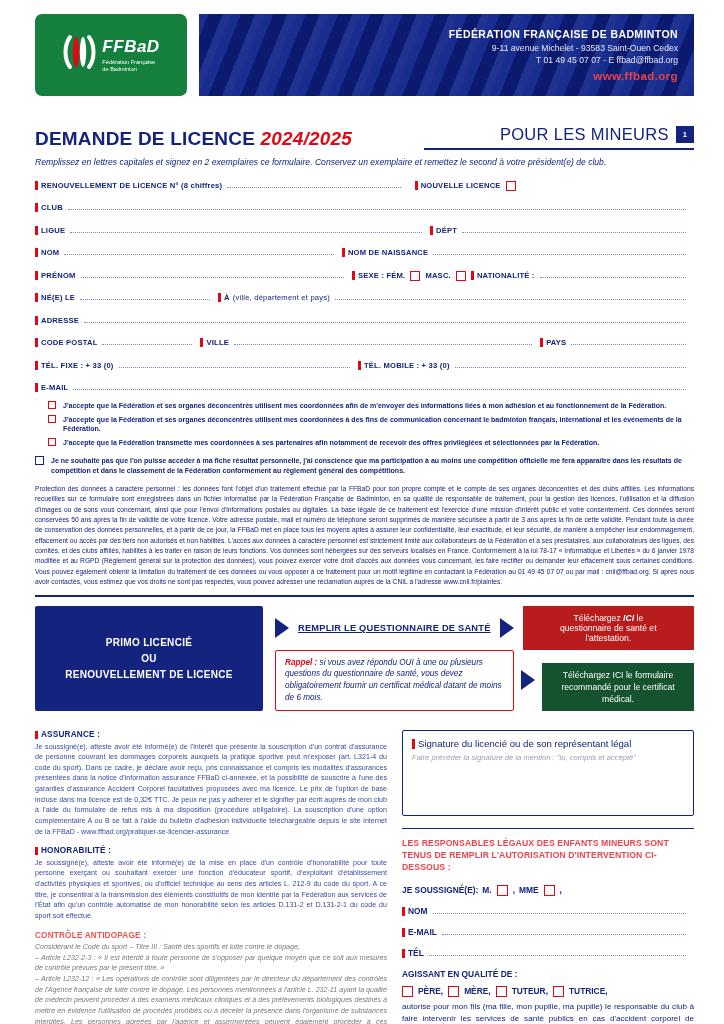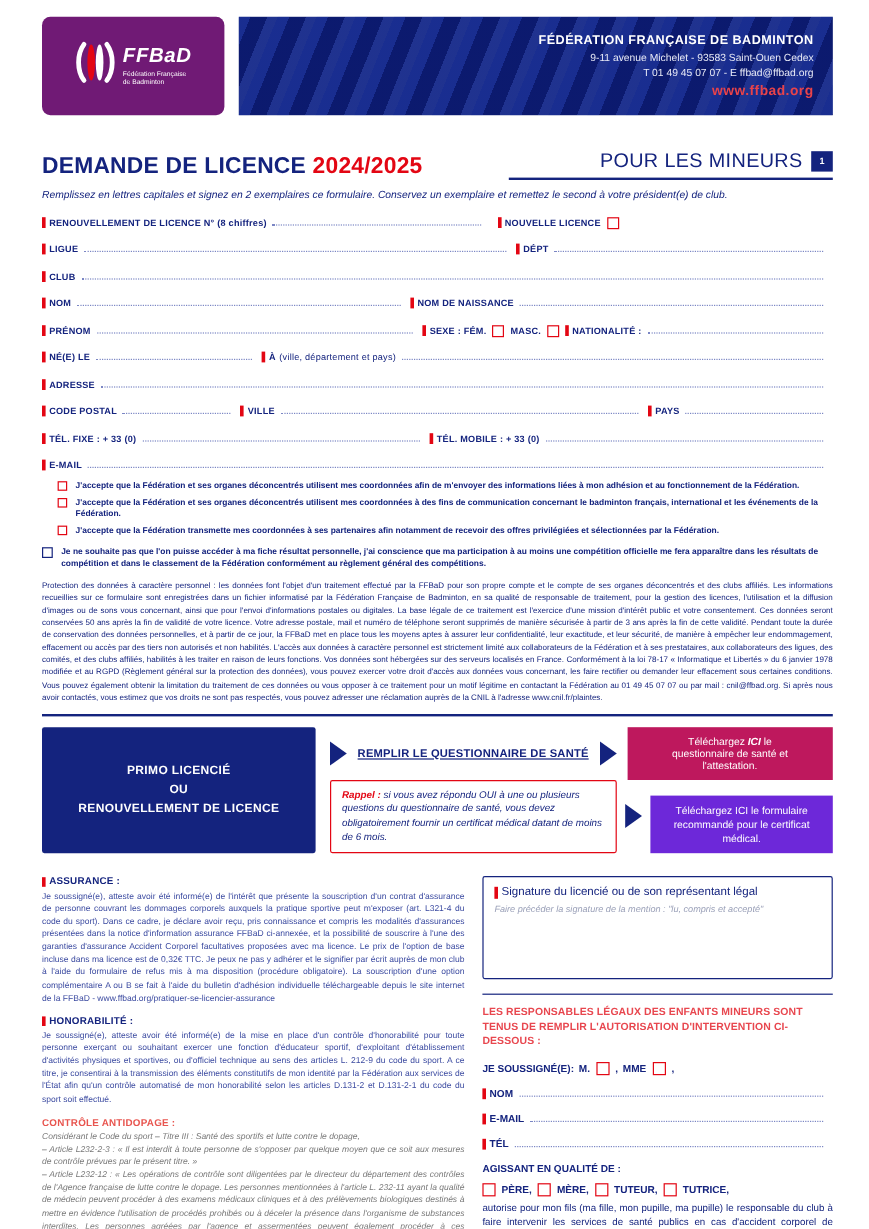"FFBaD" .logo-box { background: #701a75 -> #15803d }
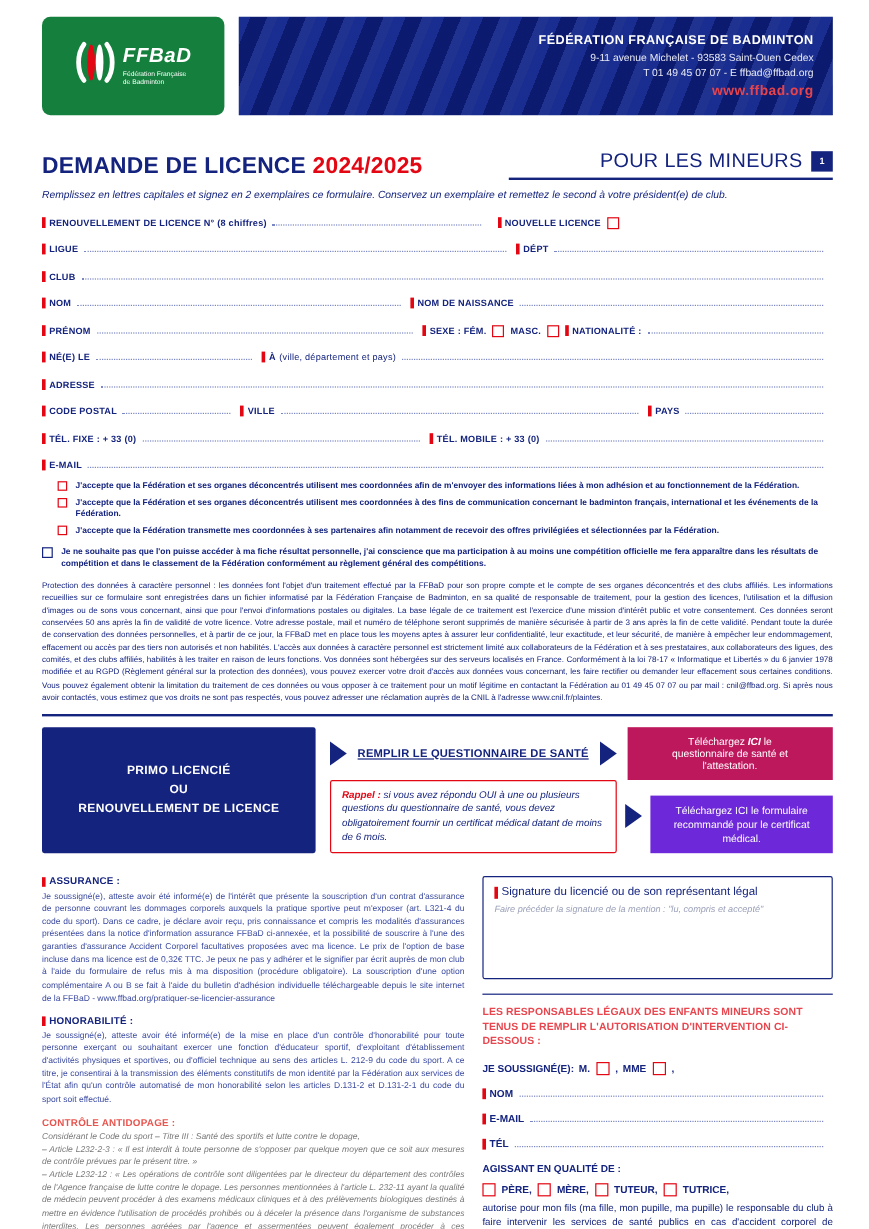"2024/2025" .t-season { font-style: none -> italic }
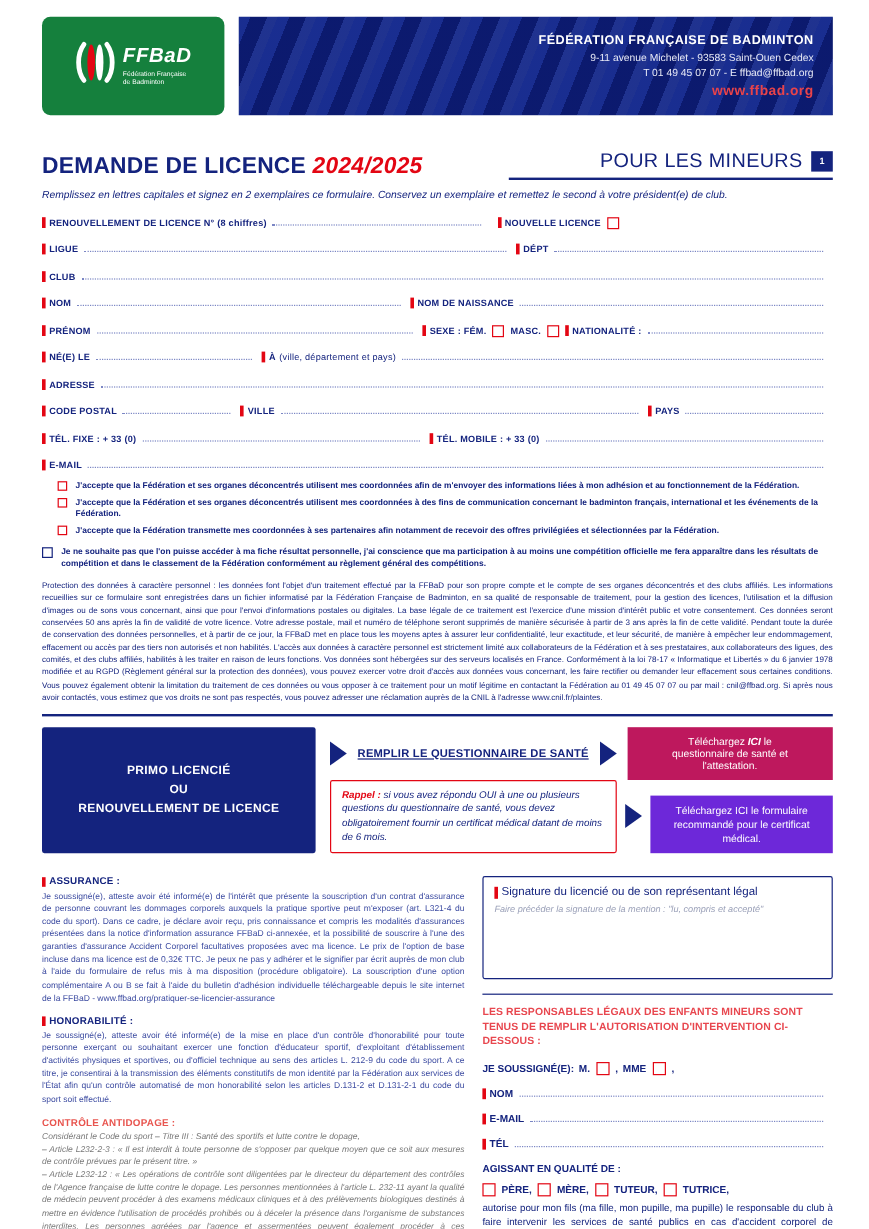"LIGUE" div.frow { order: before "CLUB" -> after "CLUB" }
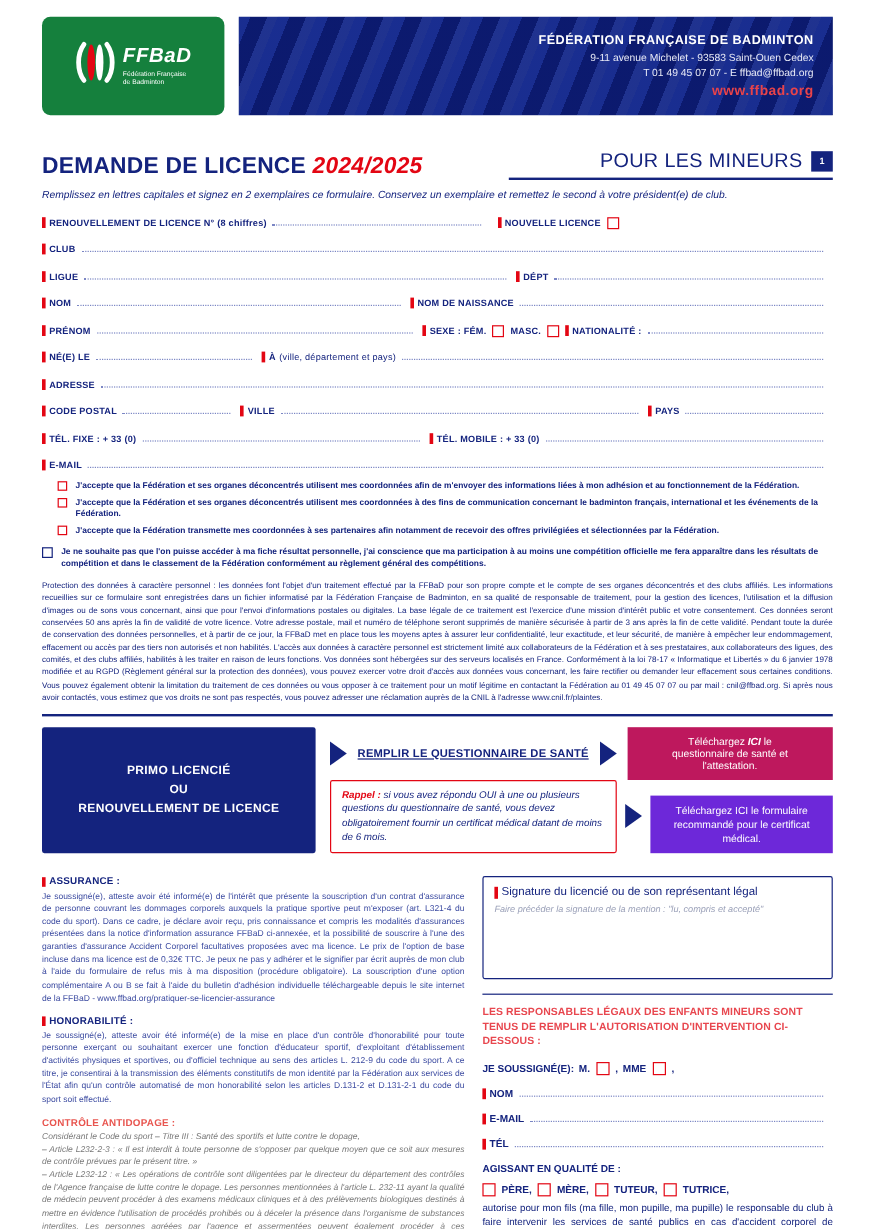"Téléchargez ICI le questionnaire de" .dl-btn { background: #be185d -> #b91c1c }
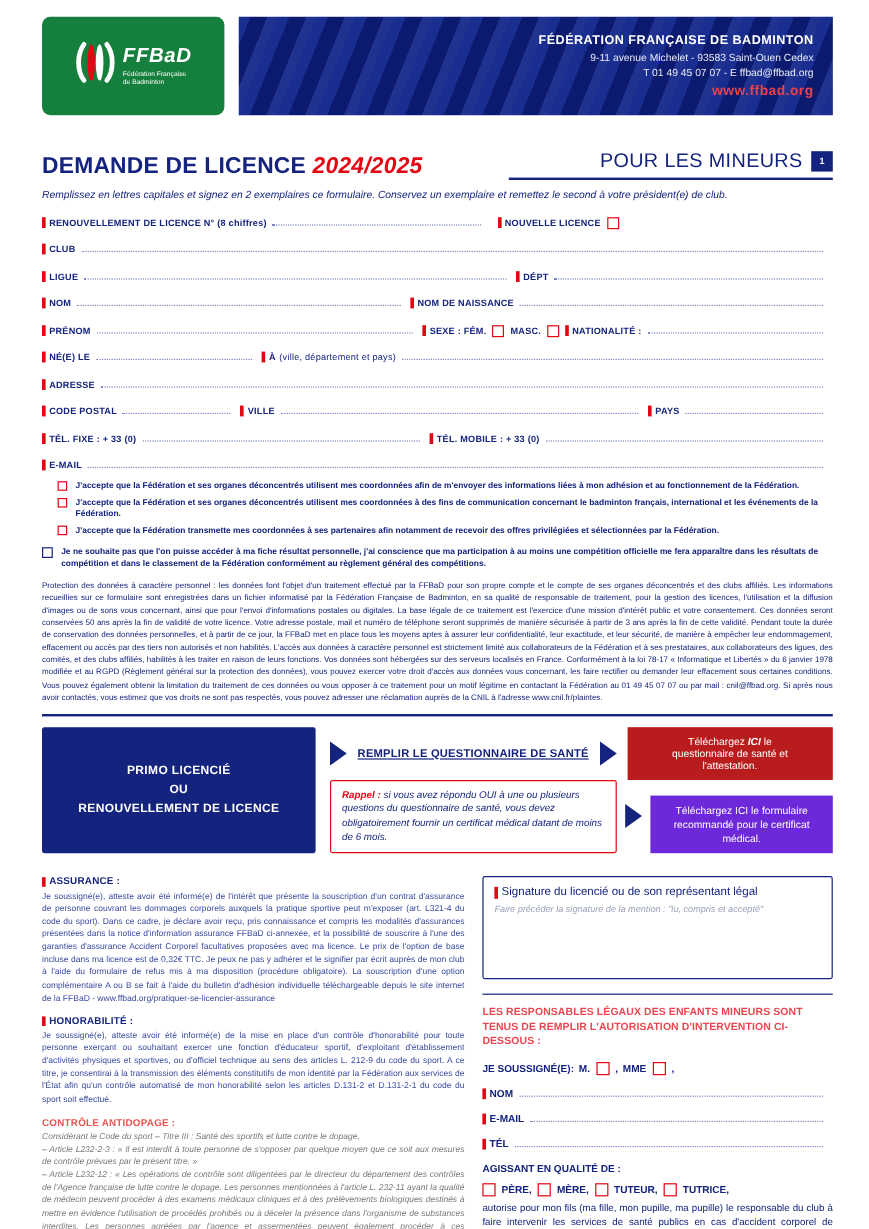"Téléchargez ICI le formulaire recommandé" .dl-btn2 { background: #6d28d9 -> #14532d }
